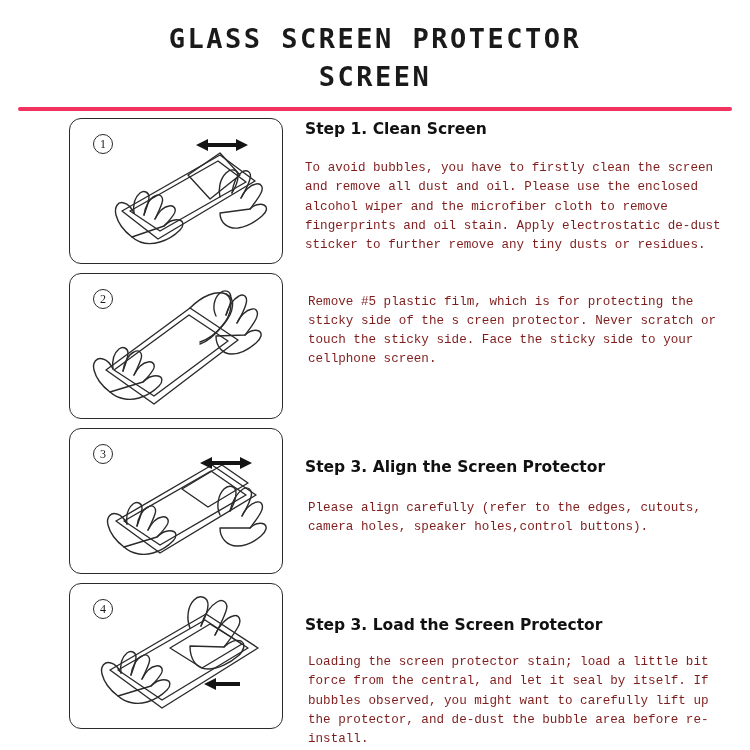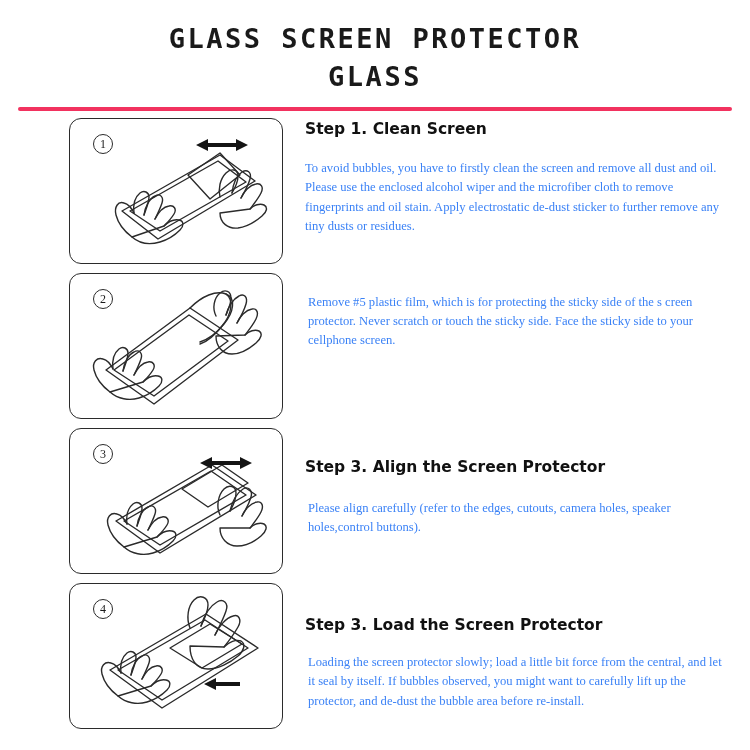"GLASS" div.title-line { text: GLASS -> SCREEN }
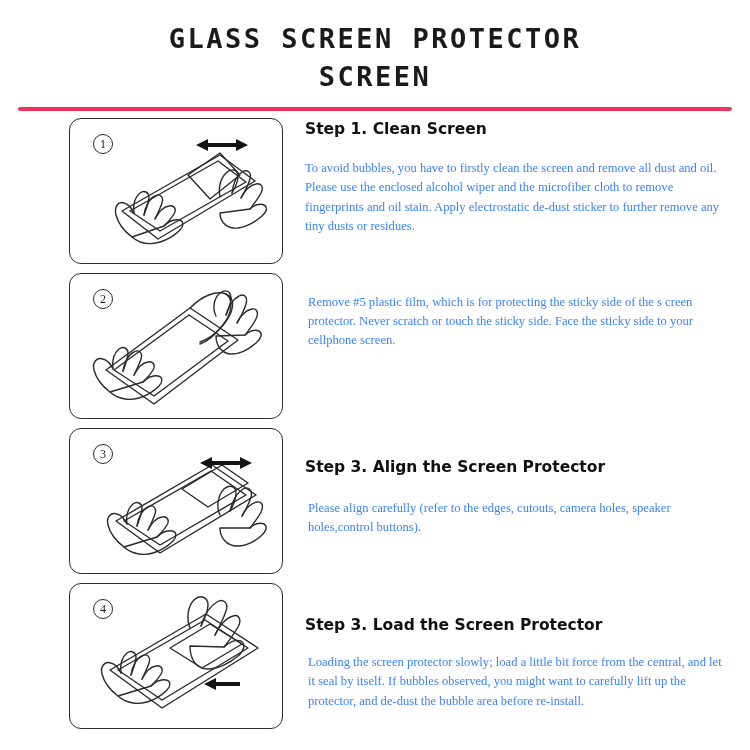"To avoid bubbles, you have" .step-body { color: #3b82f6 -> #7f1d1d; font-family: Liberation Serif, serif -> Liberation Mono, monospace }
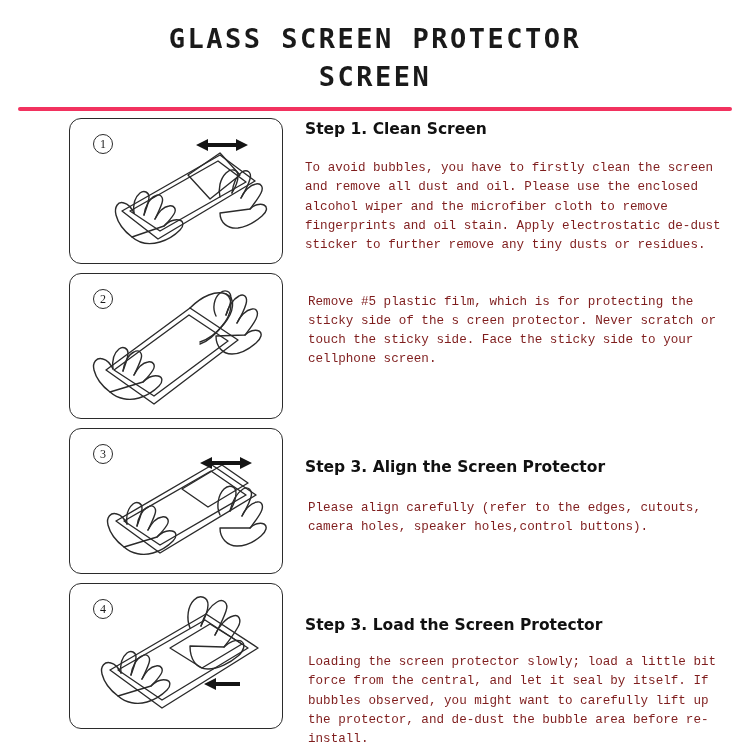"Loading the screen protector slowly;" p.step-body { text: slowly -> stain }
